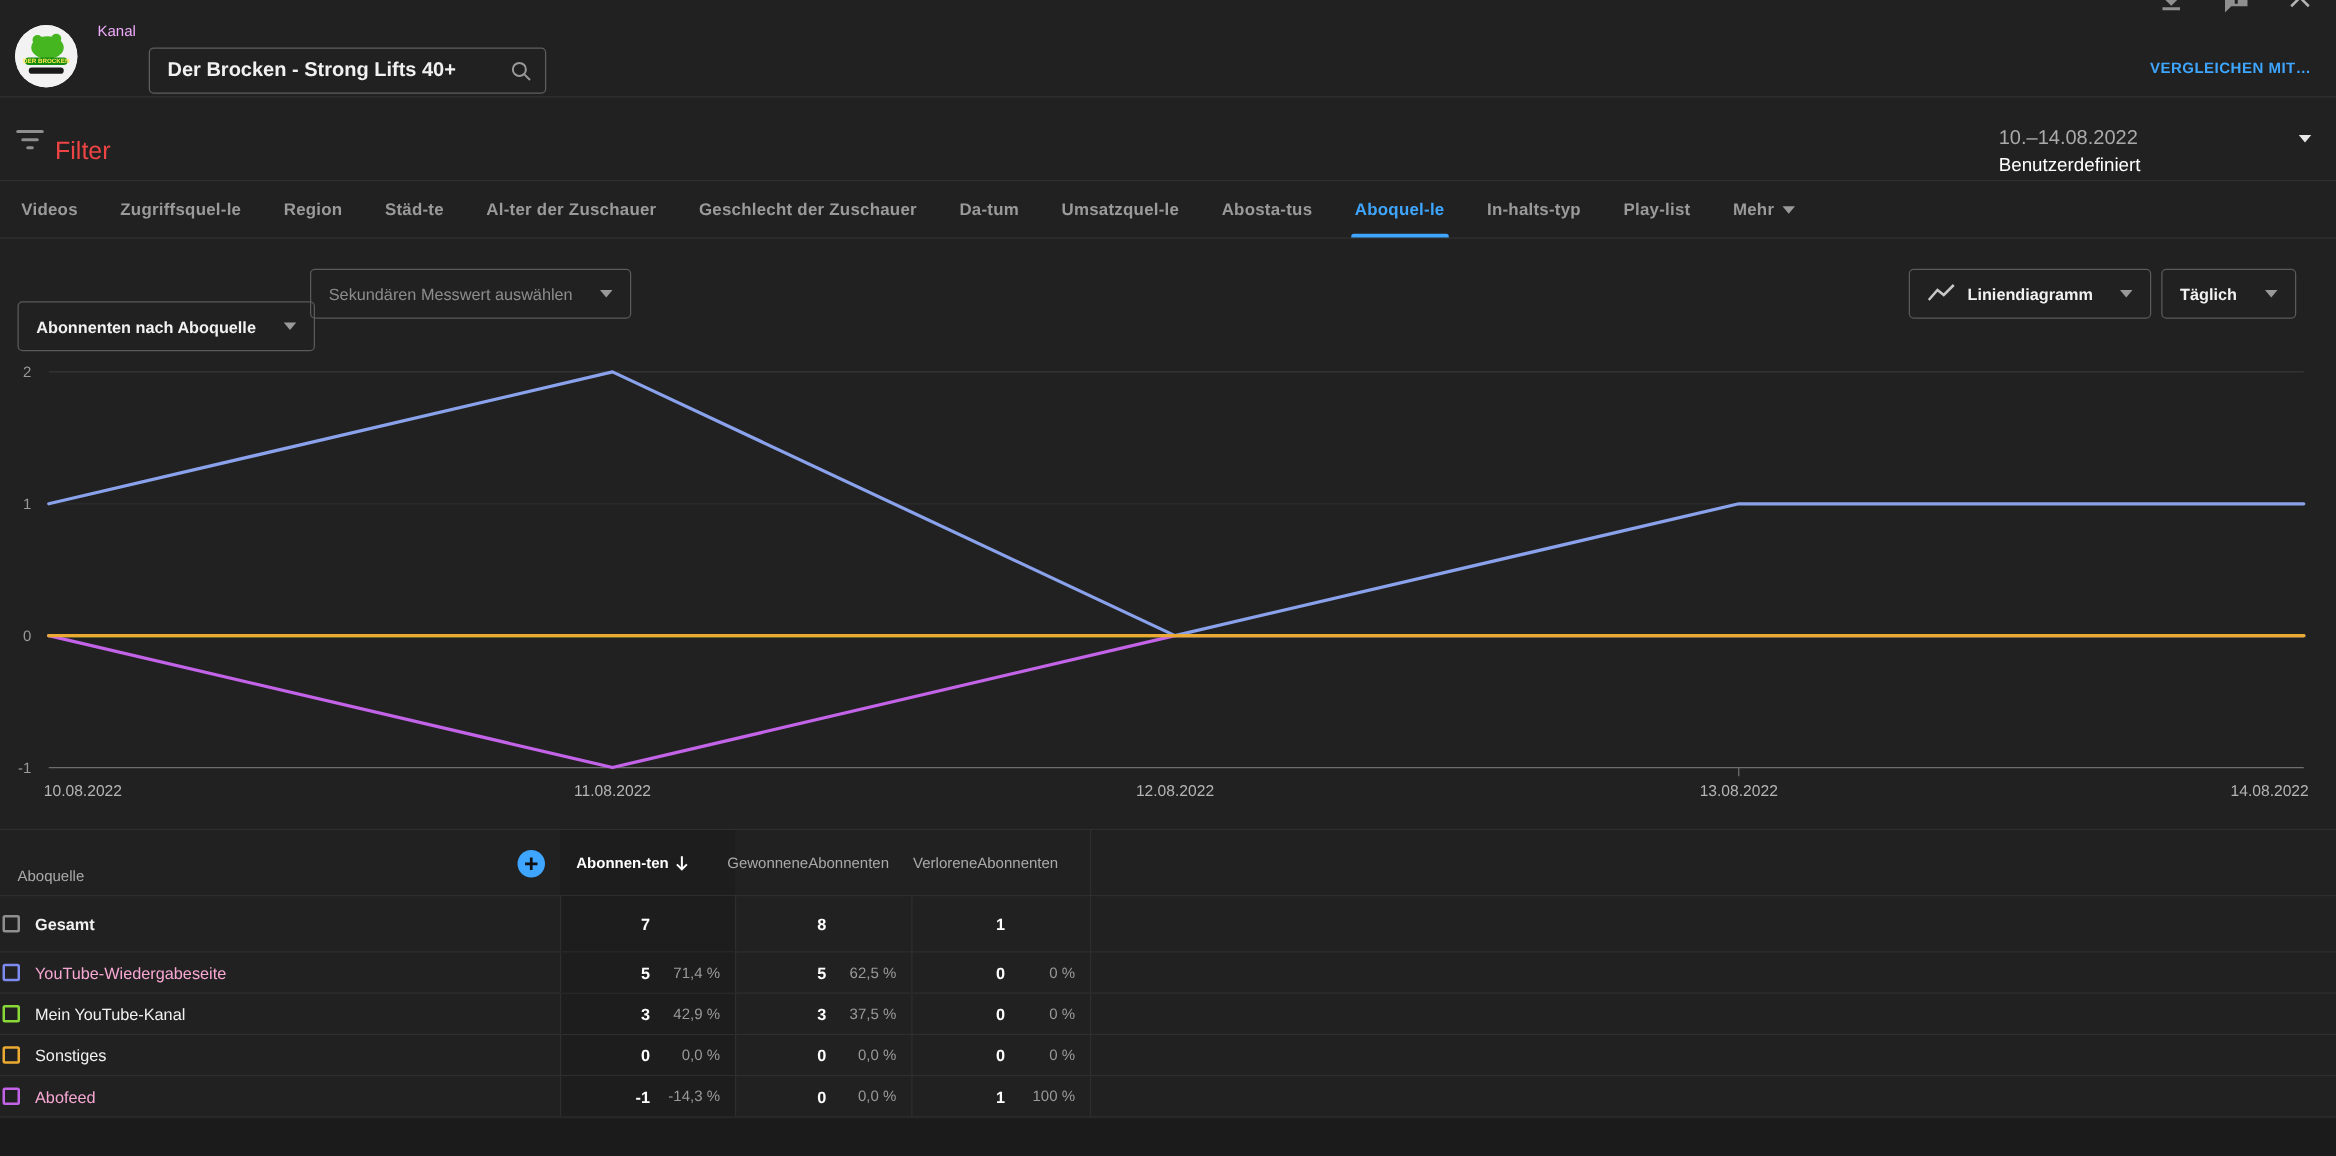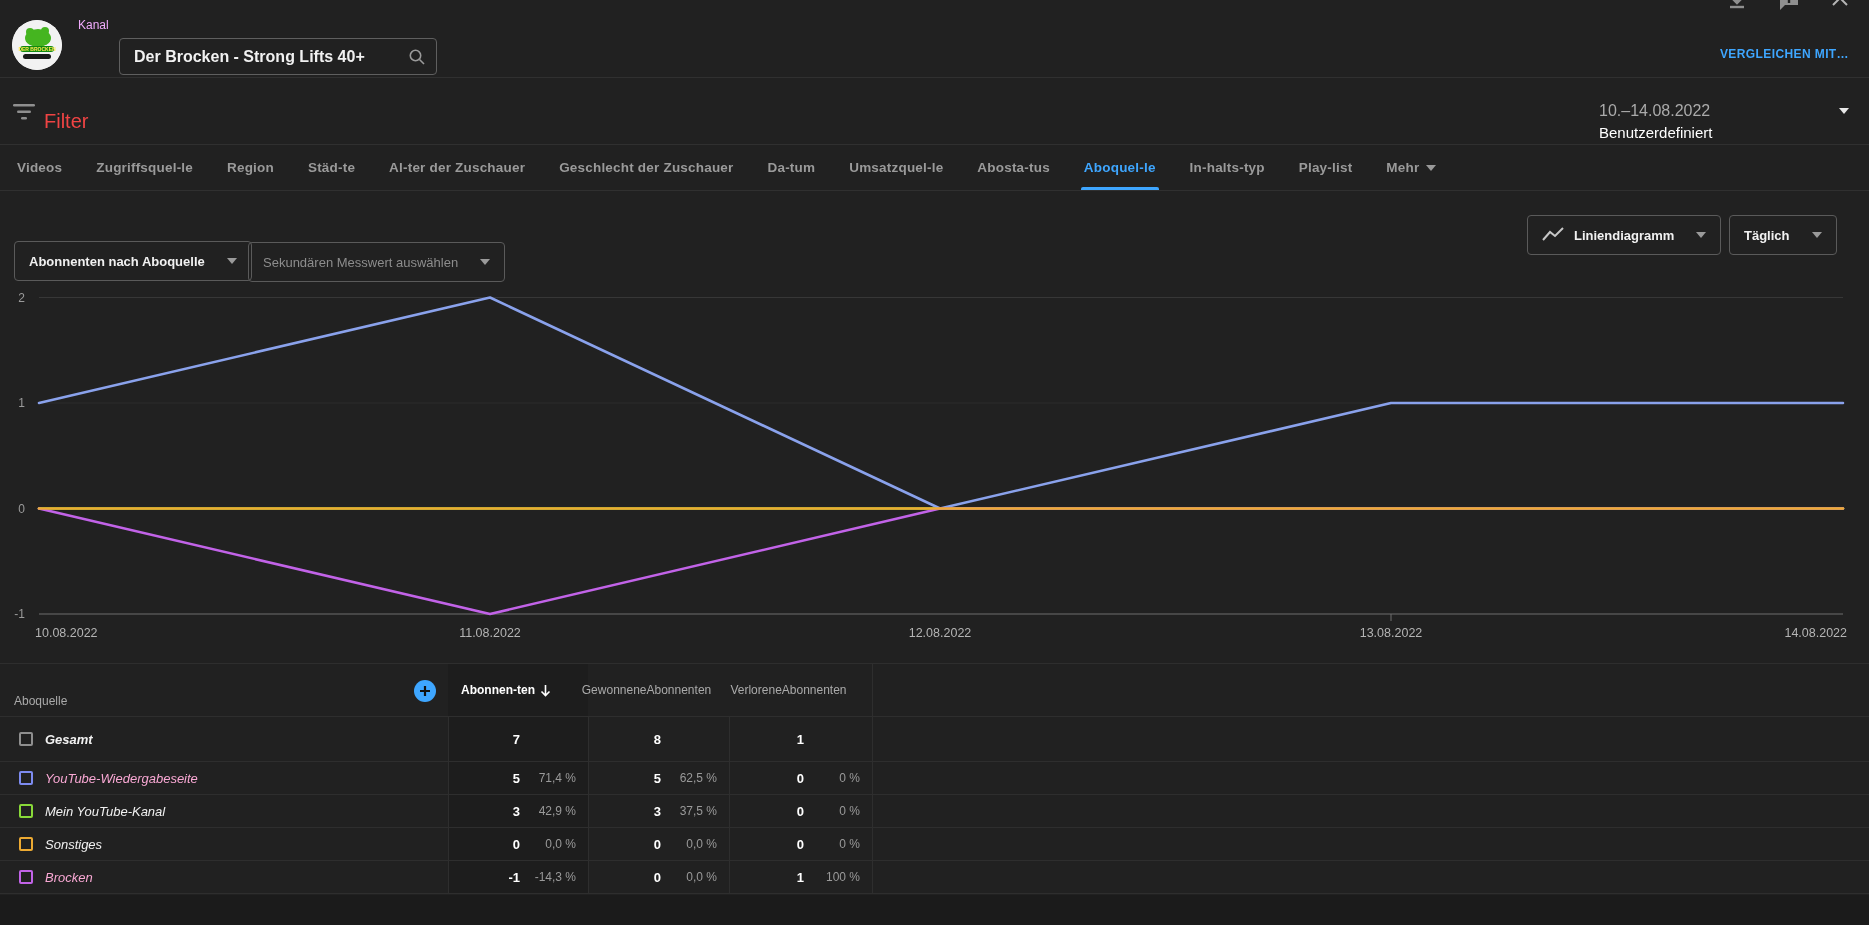"Sekundären Messwert auswählen" div.selbox { margin-top: 27px -> none }
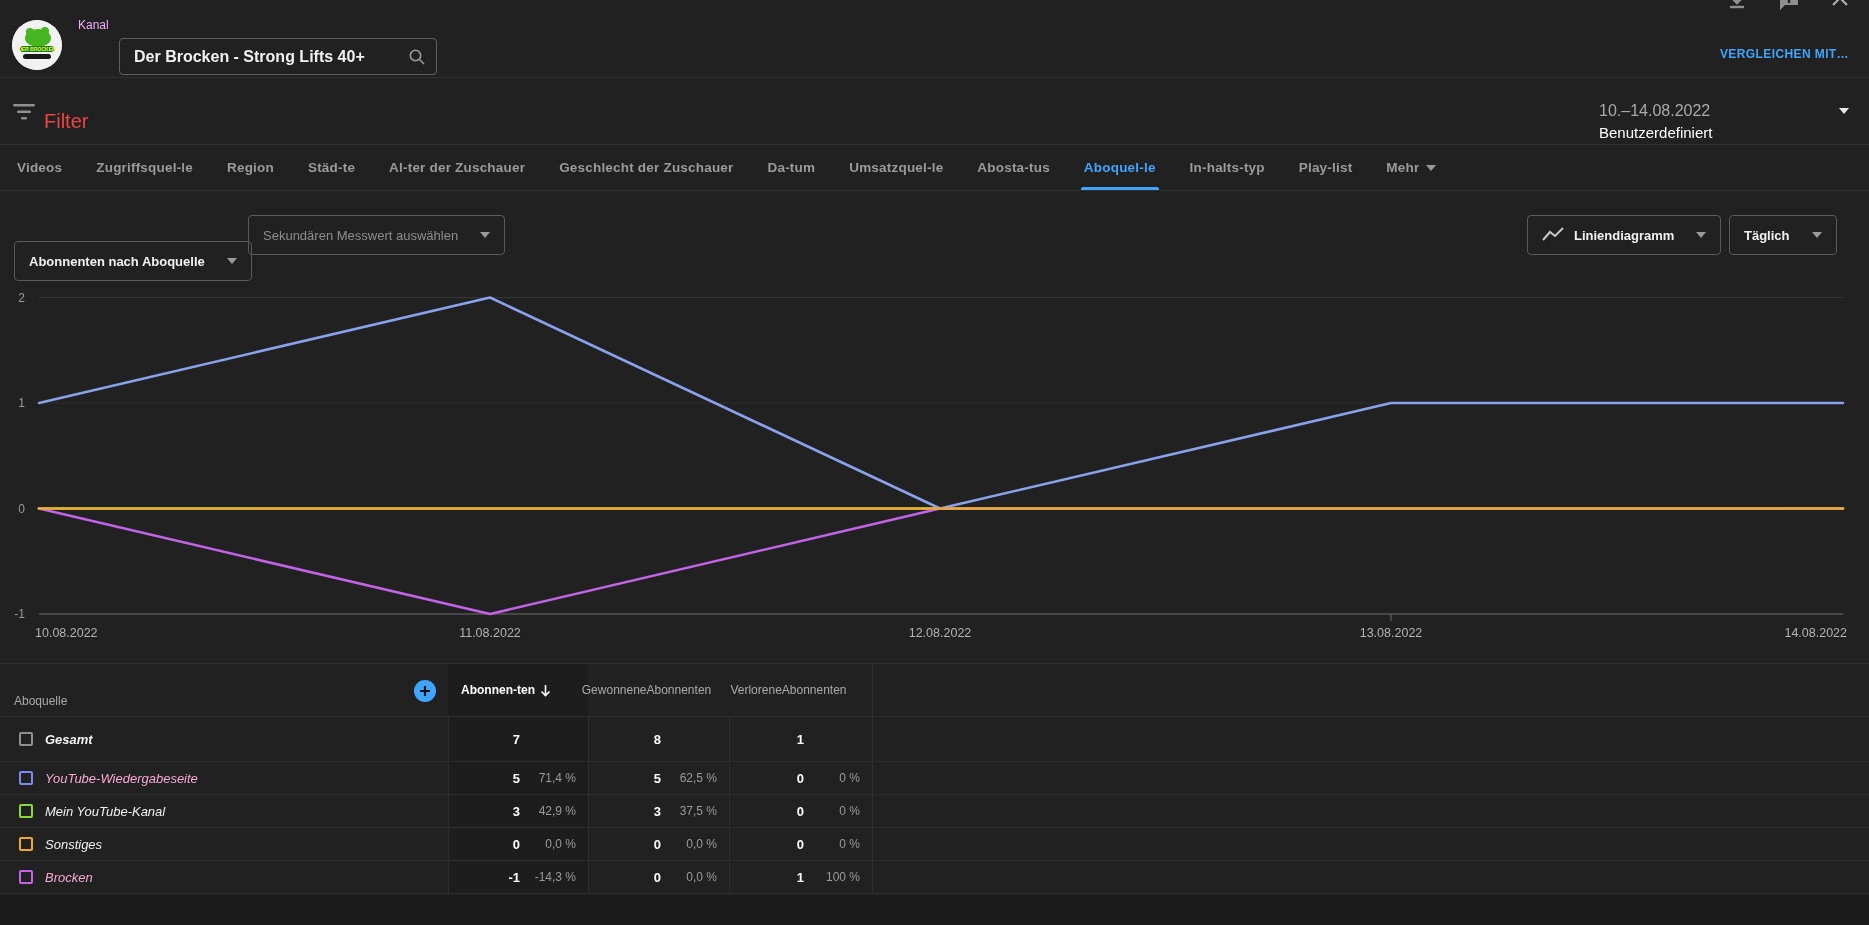"Gesamt" .label-c { font-style: italic -> none; padding-left: 19px -> 2px }
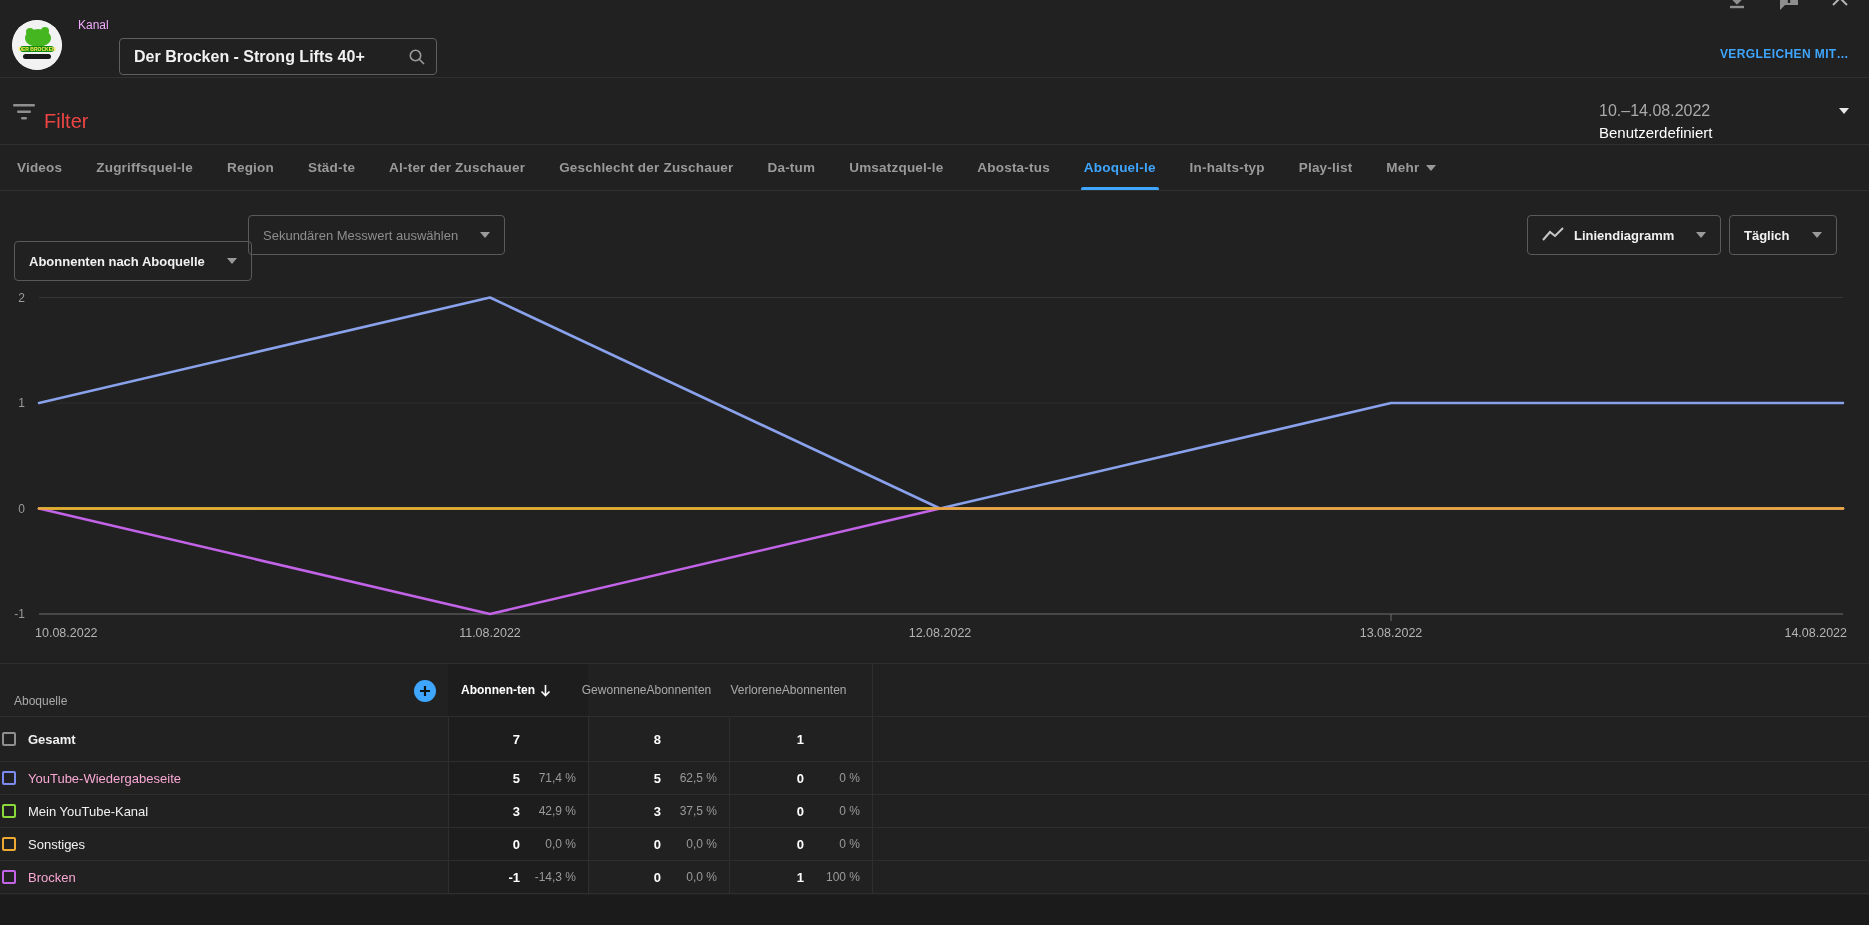"Brocken" span.rlabel { text: Brocken -> Abofeed }
